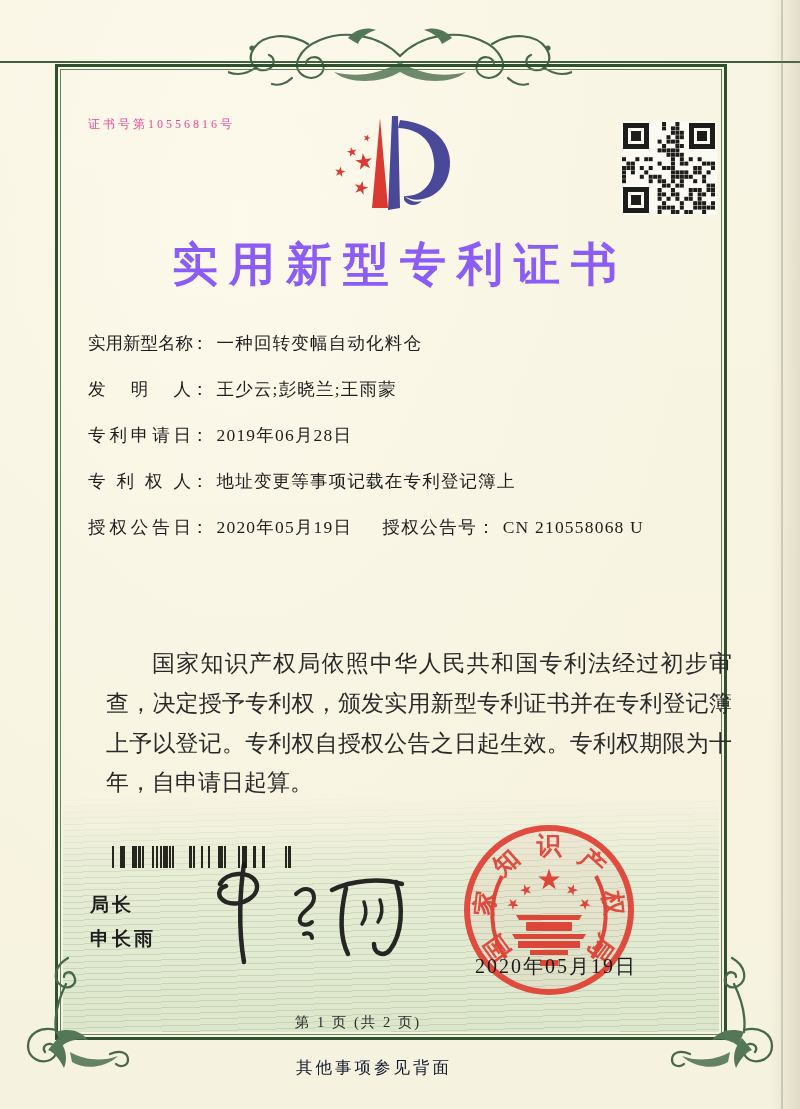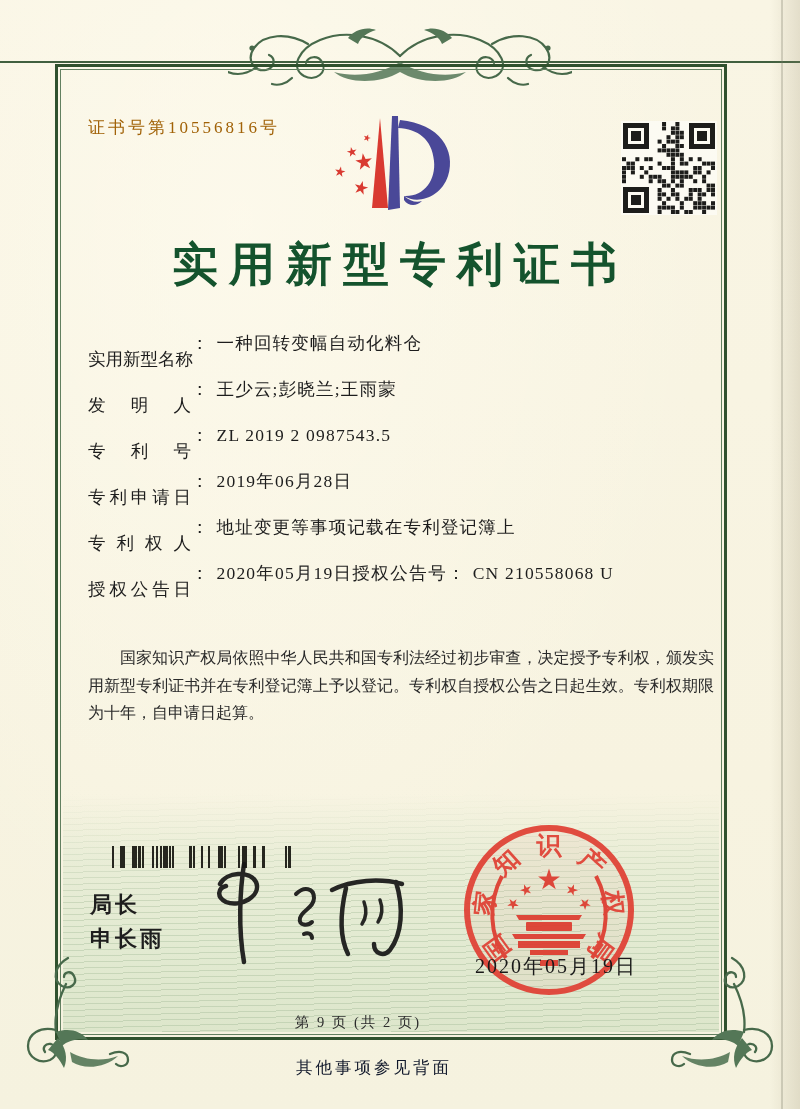"证书号第10556816号" .cert-no { color: #a16207 -> #ec4899; font-size: 17px -> 12px }
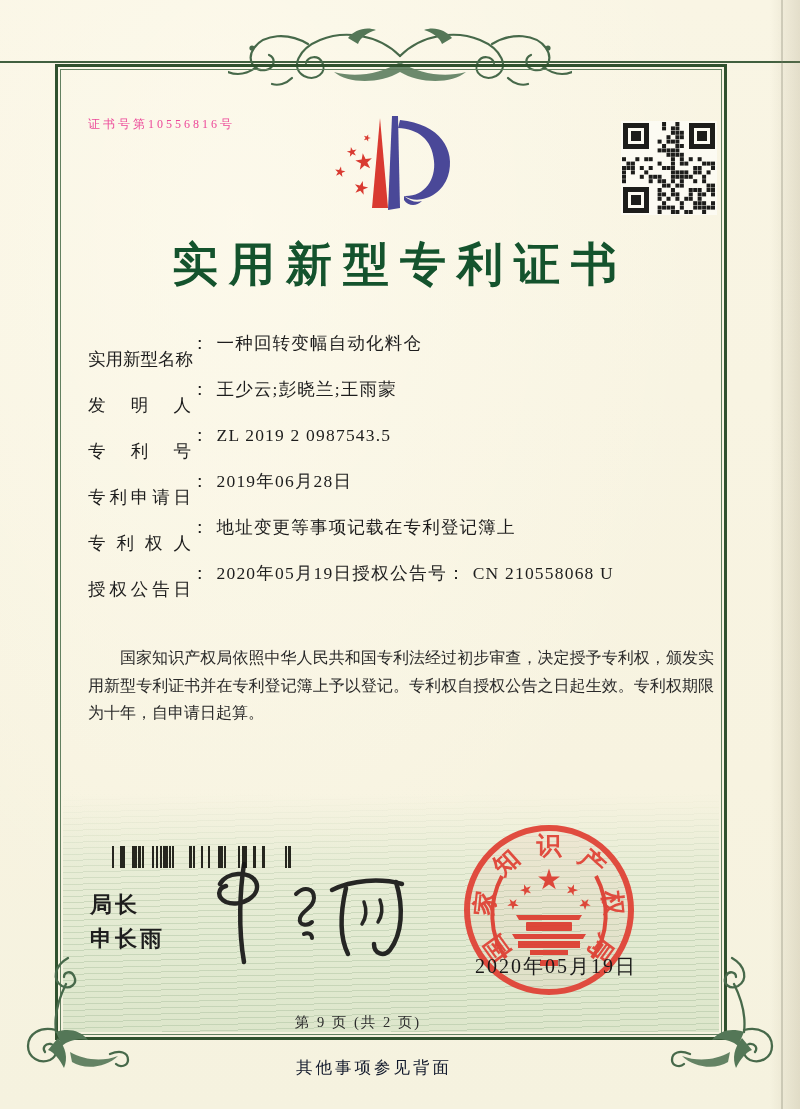"实用新型专利证书" .title { color: #14532d -> #8b5cf6 }
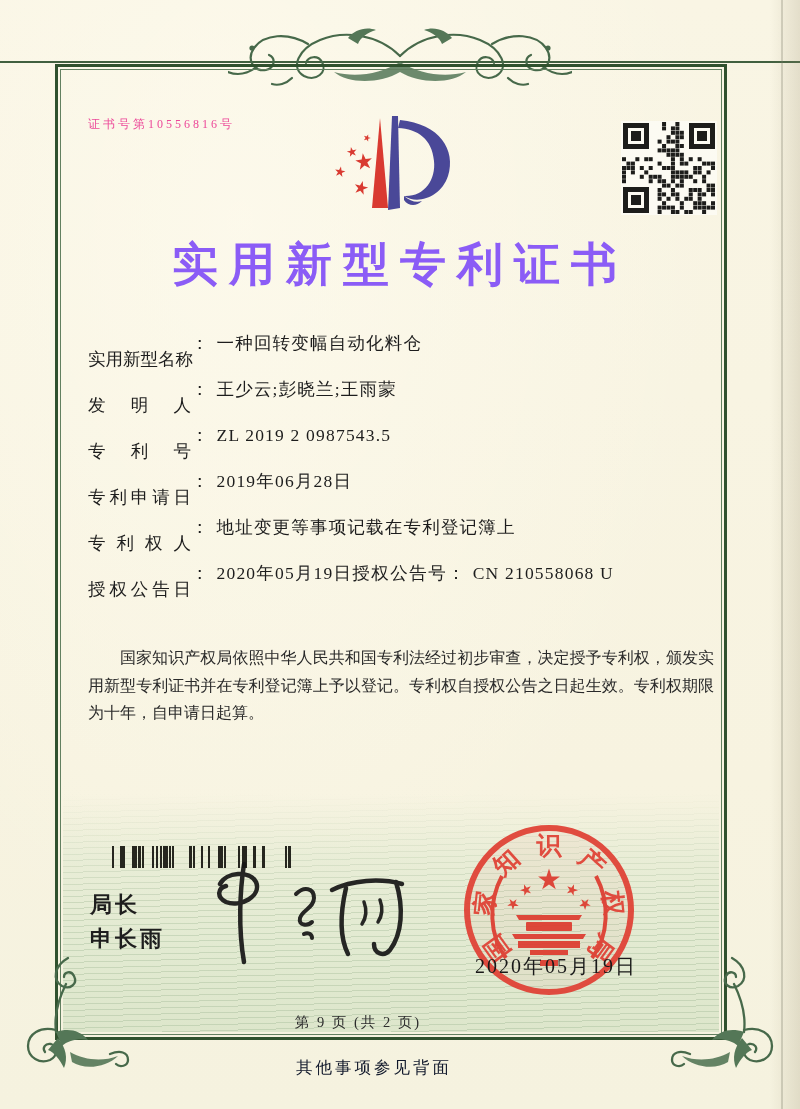"实用新型名称" .flabel { margin-top: 16px -> none }
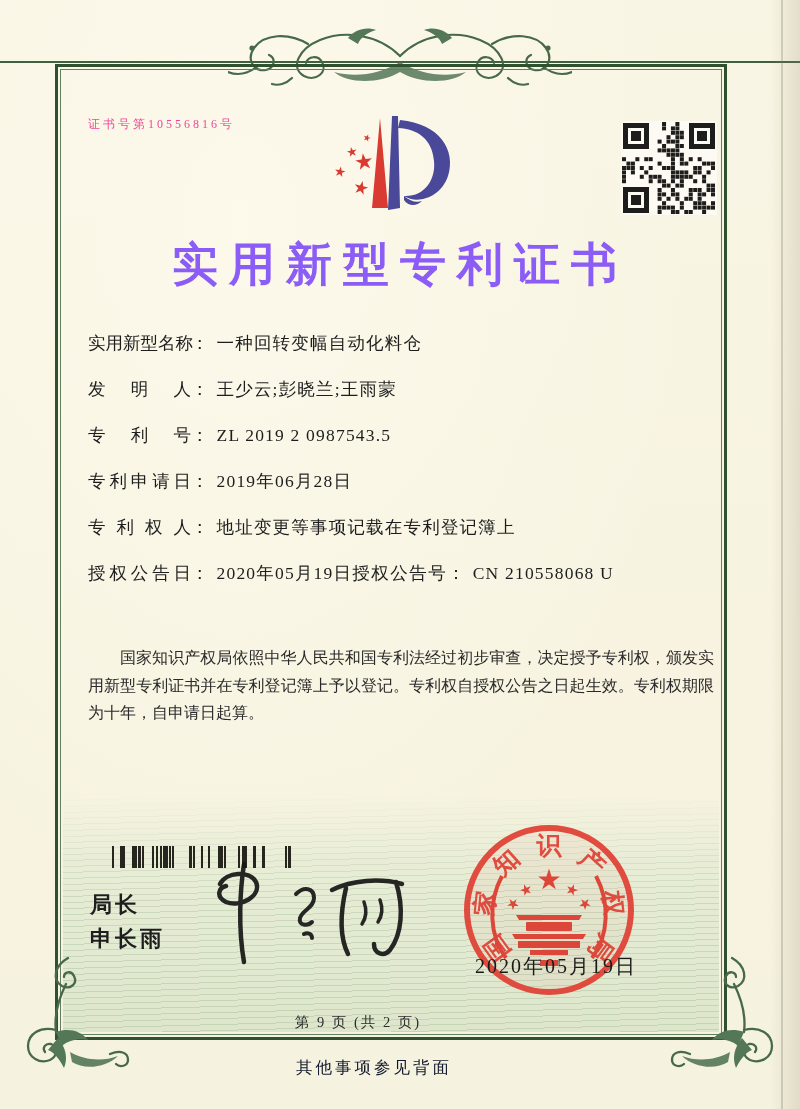"专利号： ZL 2019 2 0987543.5" div.frow { html: <div> <span>专利号</span><span>：</span><span>ZL 2019 2 0987543.5</span> </div> -> none }
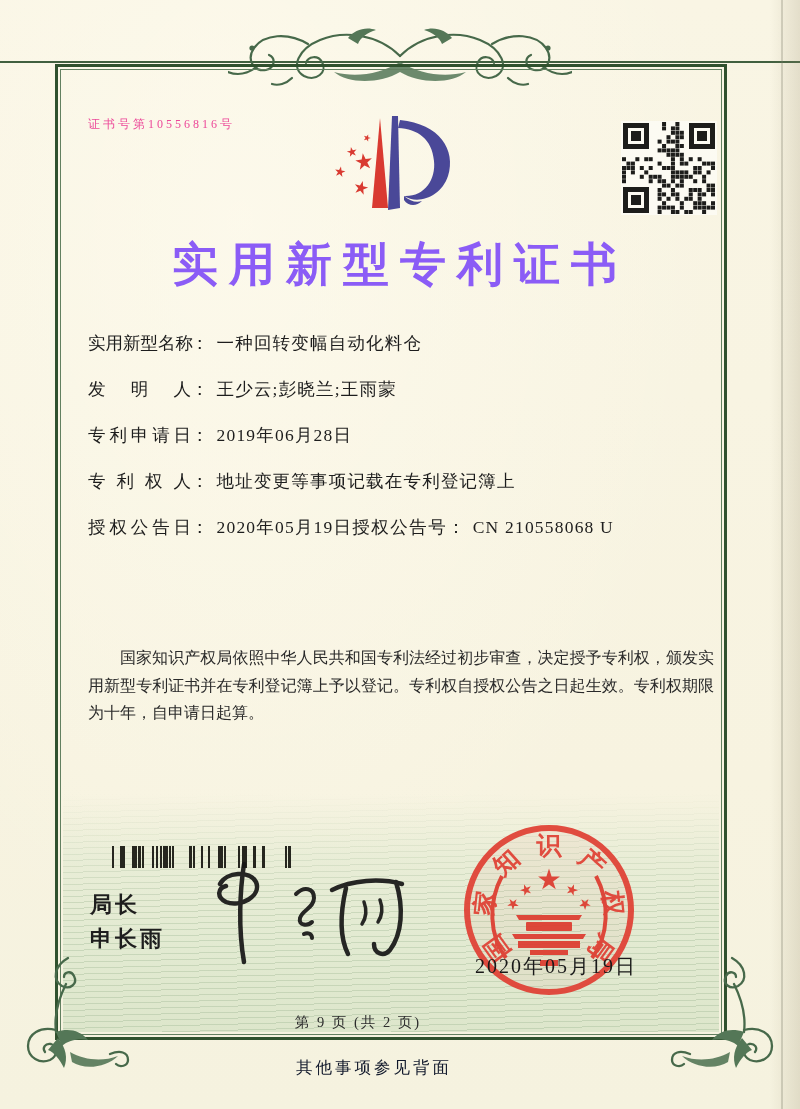"授权公告号： CN 210558068 U" .grant { margin-left: none -> 30px }
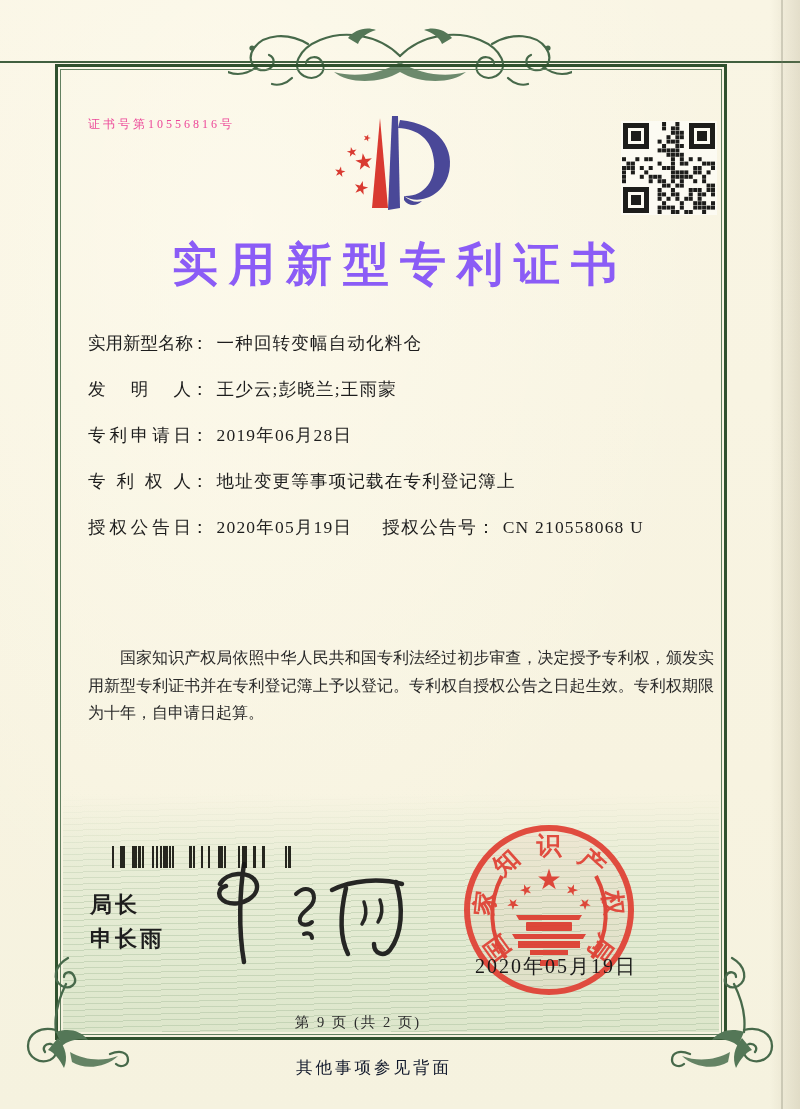"国家知识产权局依照中华人民共和国专利法经过初步审查，决定授予专利权，颁发实用新型" .paras { font-size: 16px -> 23px; left: 88px -> 106px }
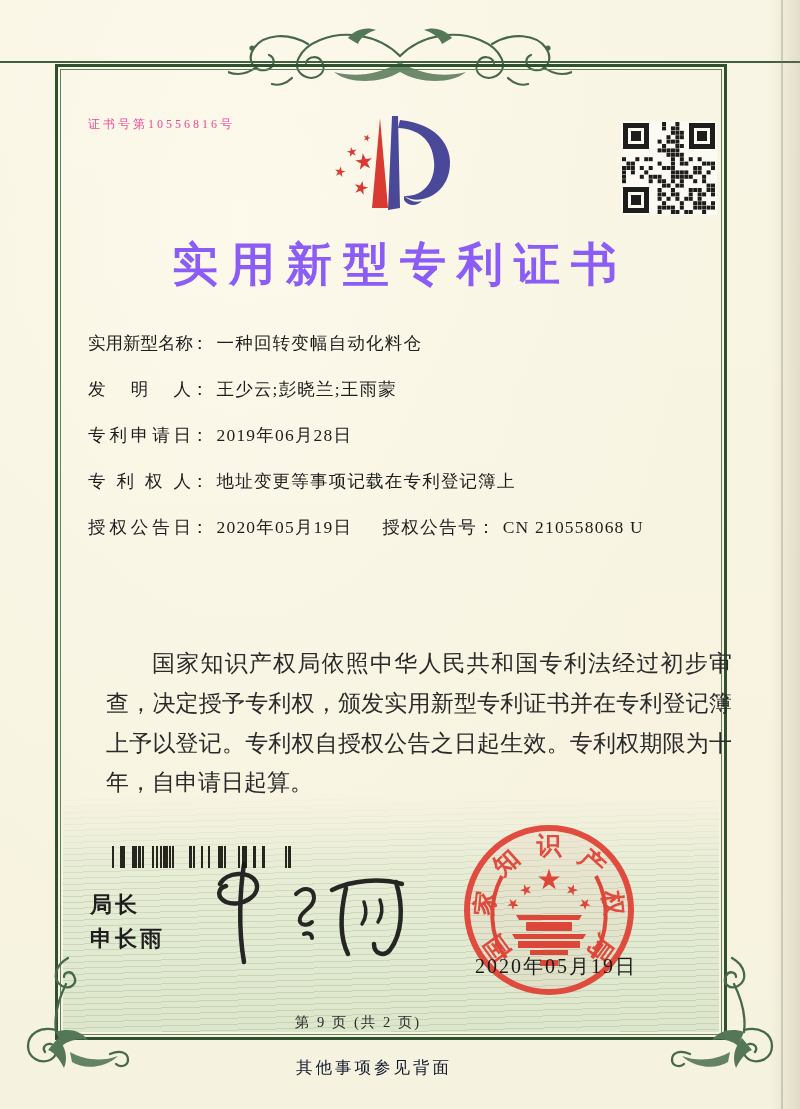"局长" .director { font-size: 22px -> 19px }
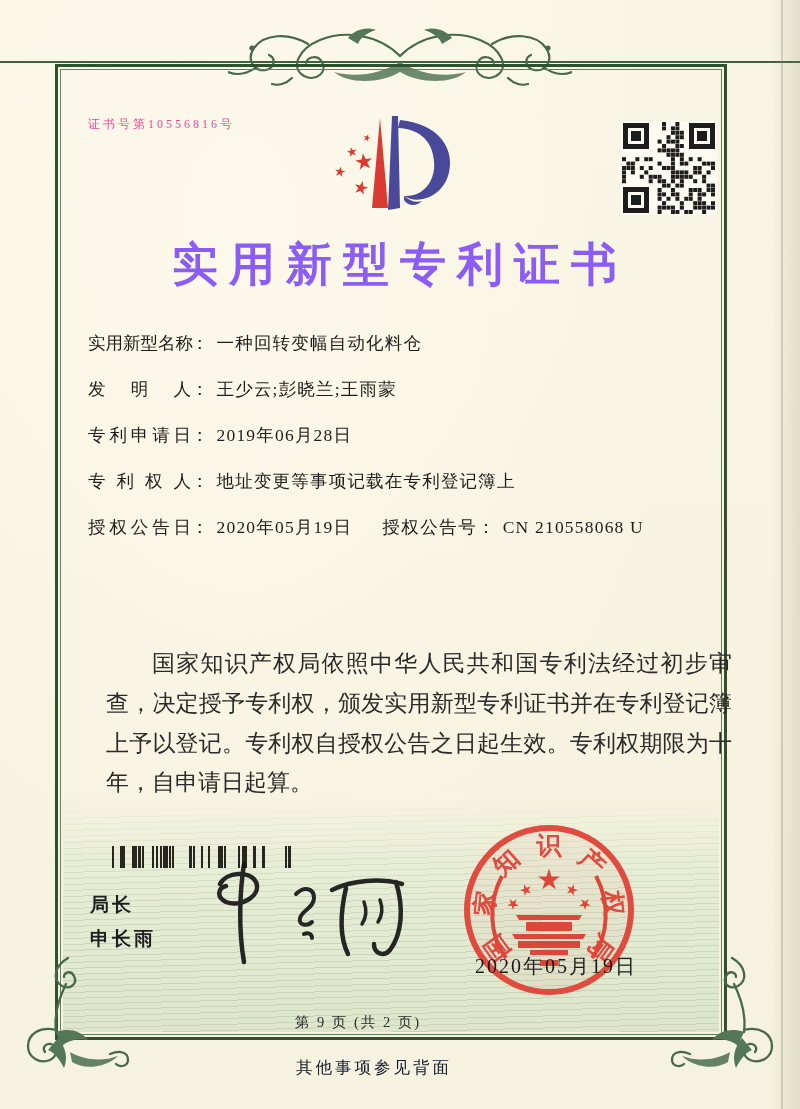"第 9 页 (共 2" div.page-info { text: 9 -> 1 }
